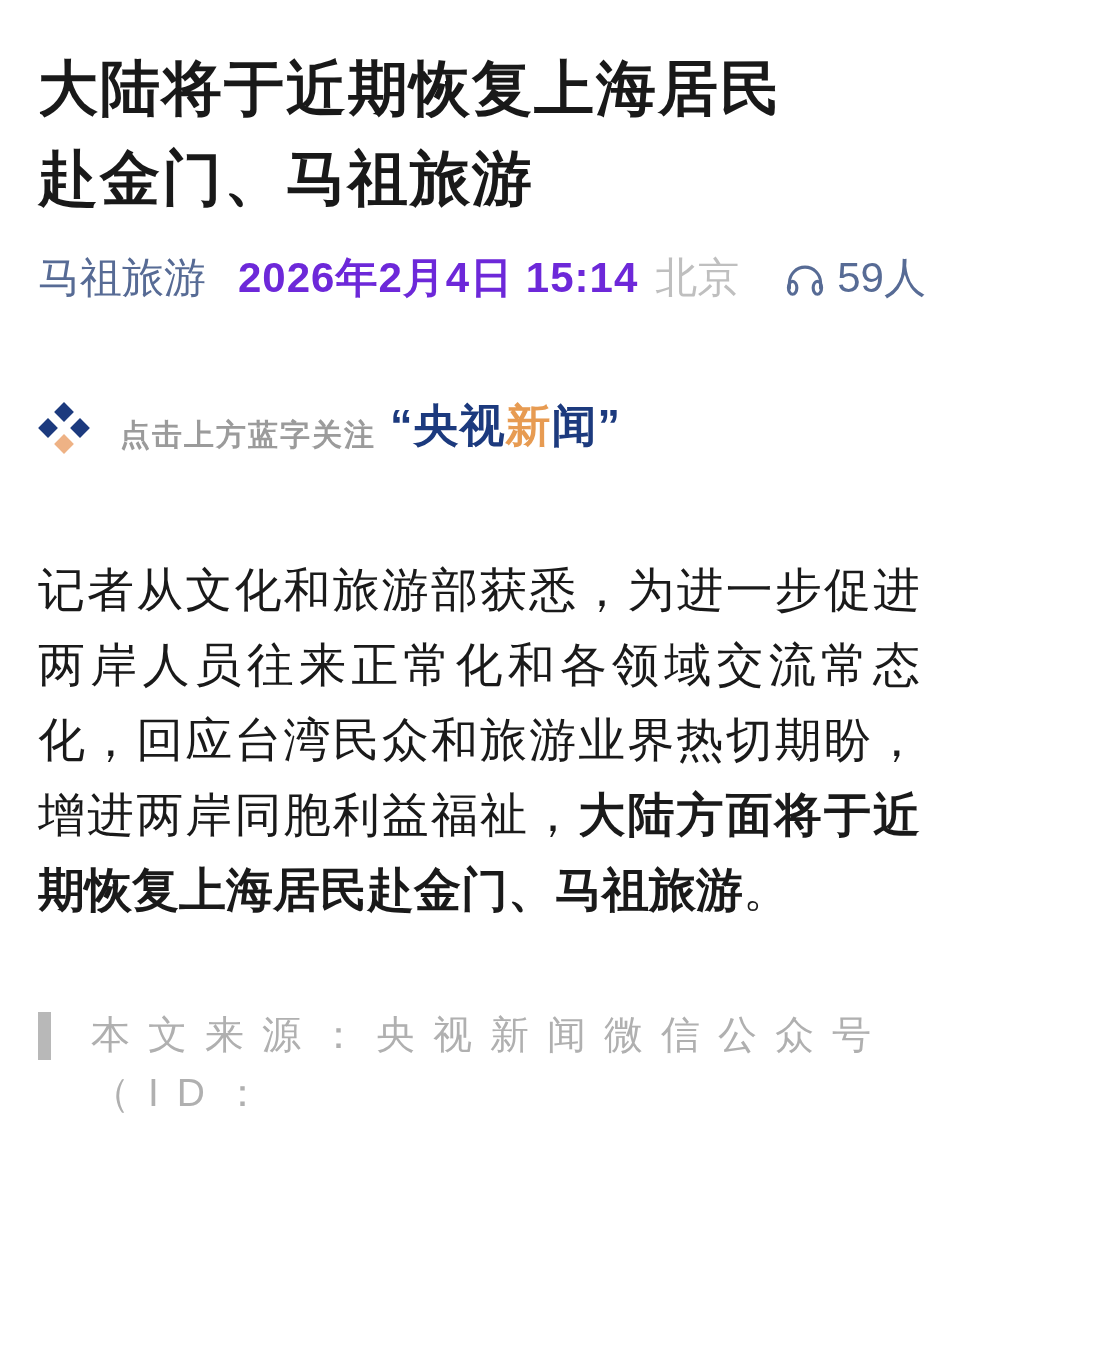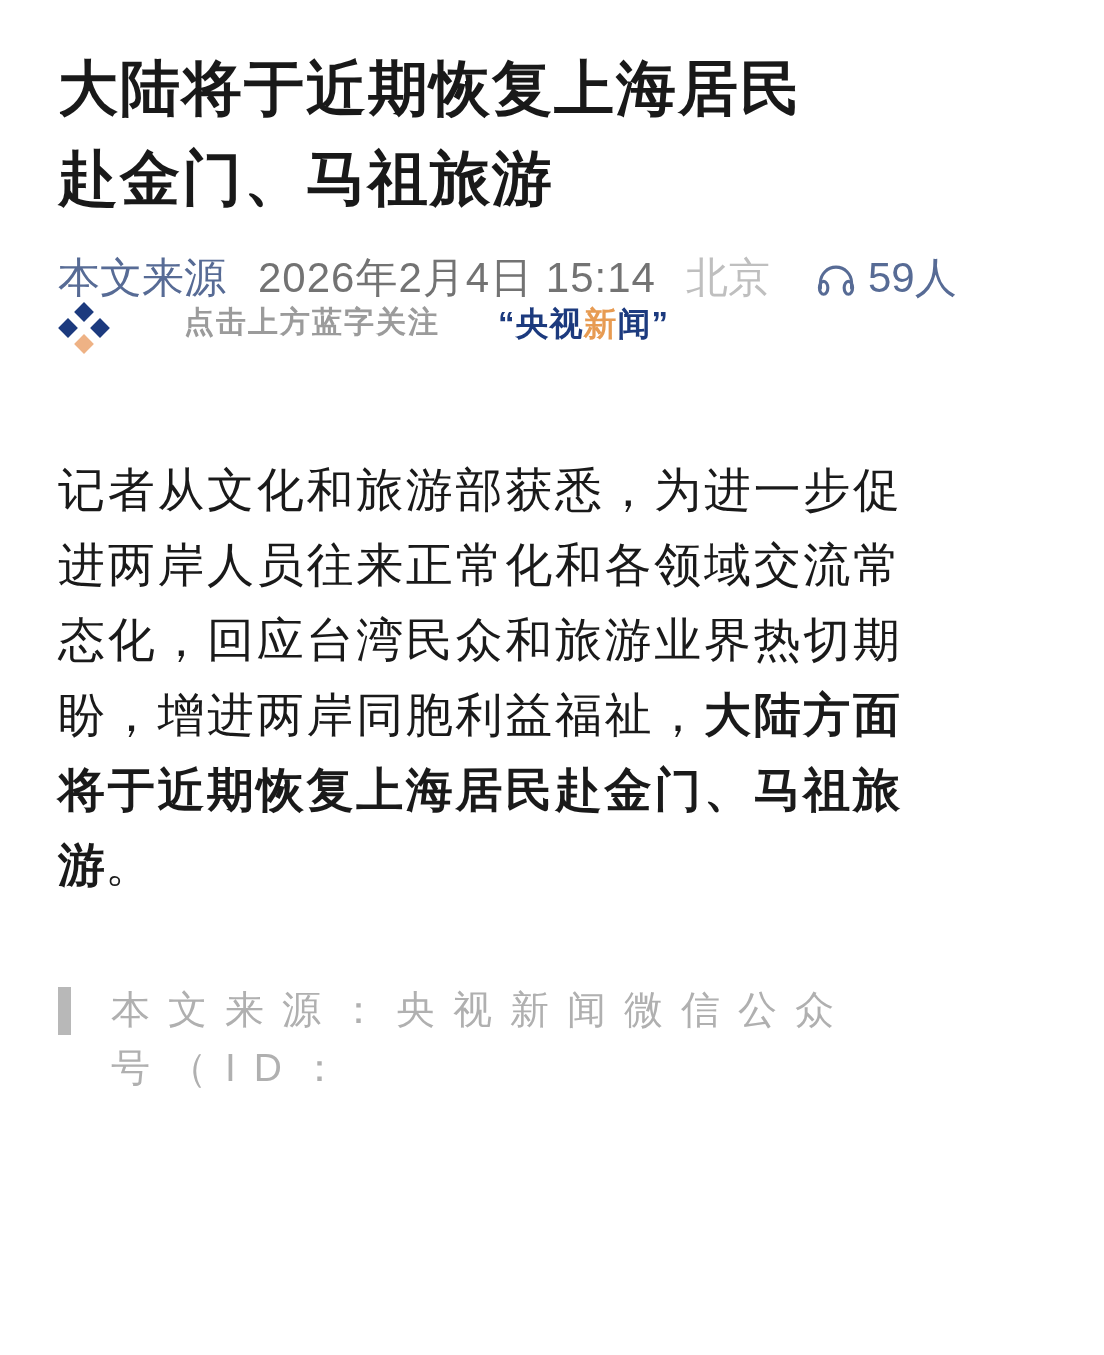"大陆将于近期恢复上海居民赴金门、马祖旅游" .page { padding: 0 58px -> 0 38px }
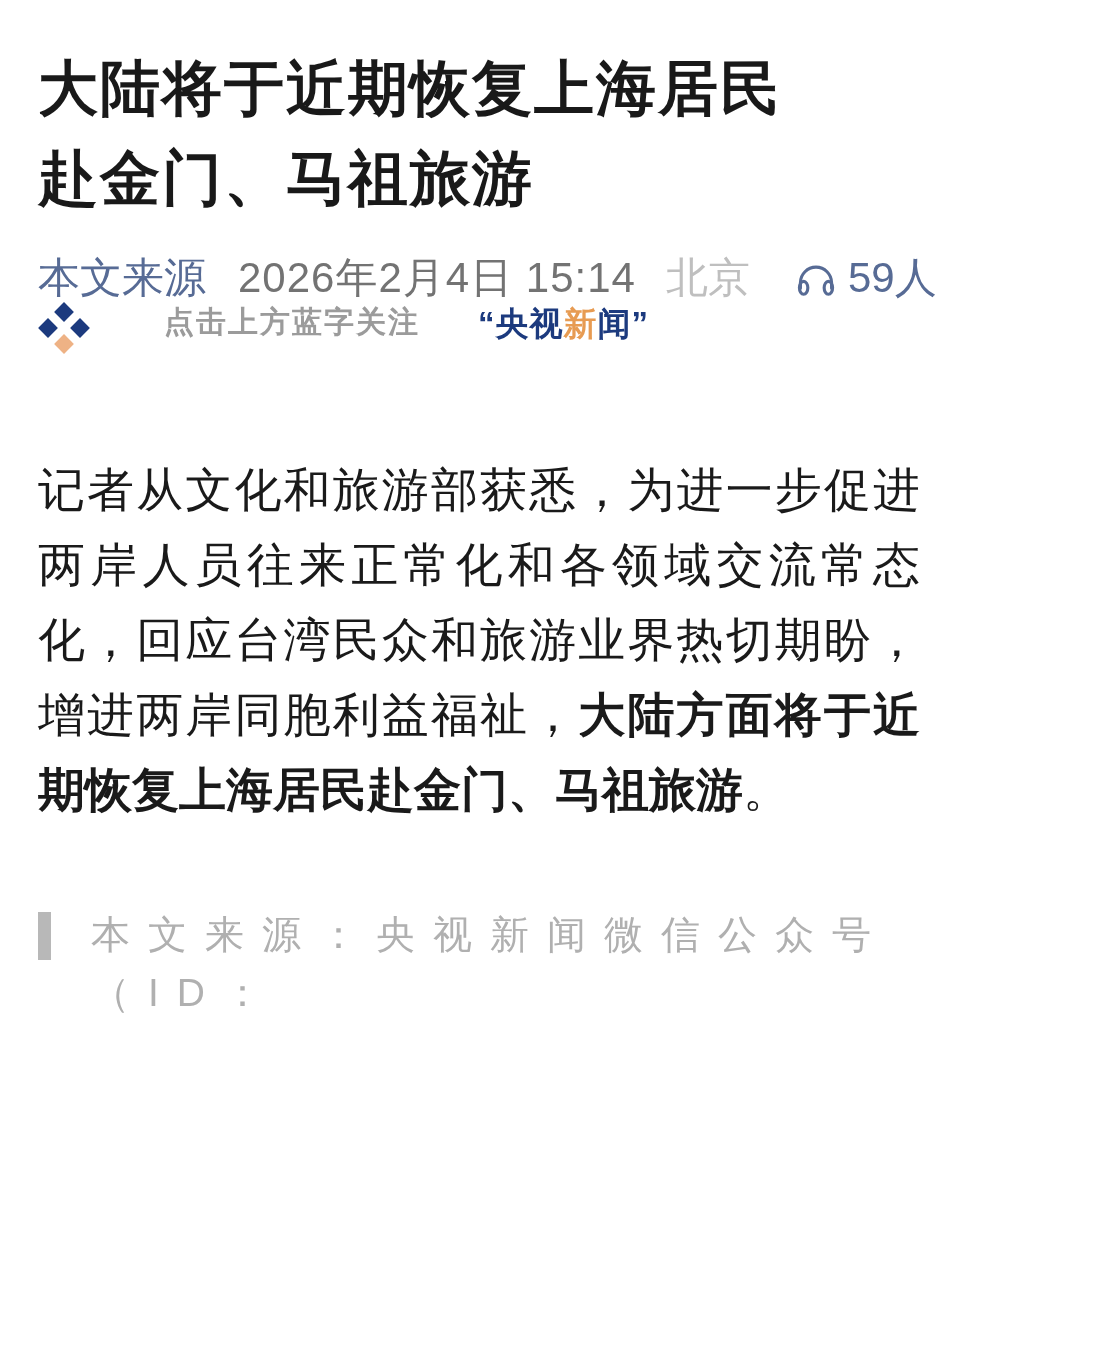"本文来源" span.account { text: 本文来源 -> 马祖旅游 }
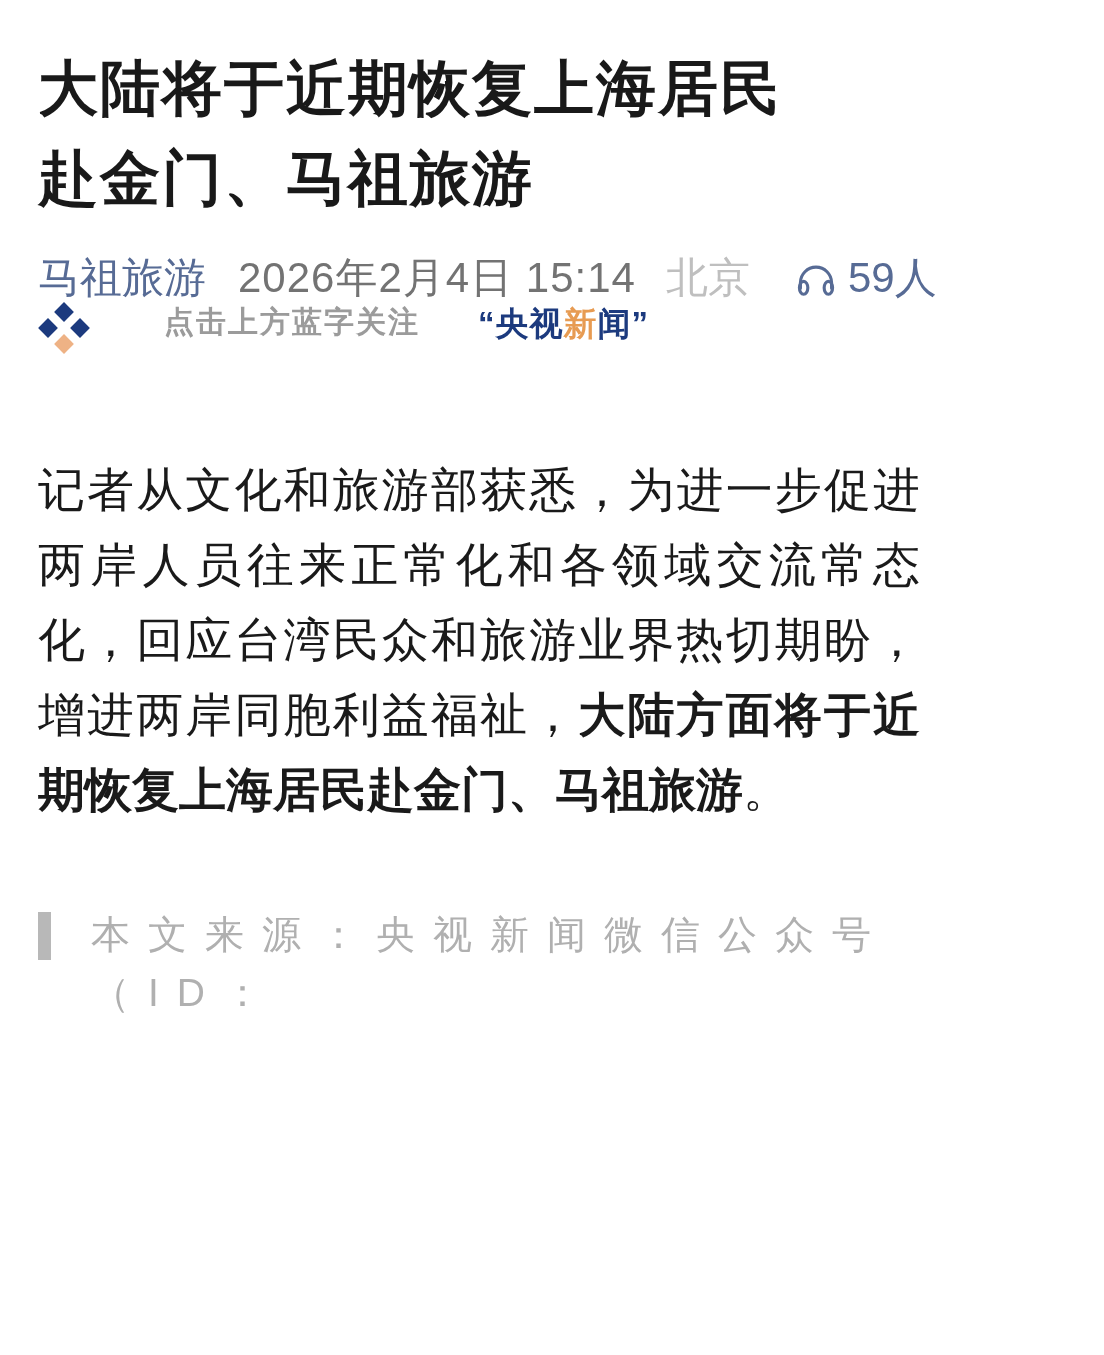"2026年2月4日 15:14" .meta .date { color: #737373 -> #6d28d9; font-weight: none -> bold; margin-right: 30px -> 17px }
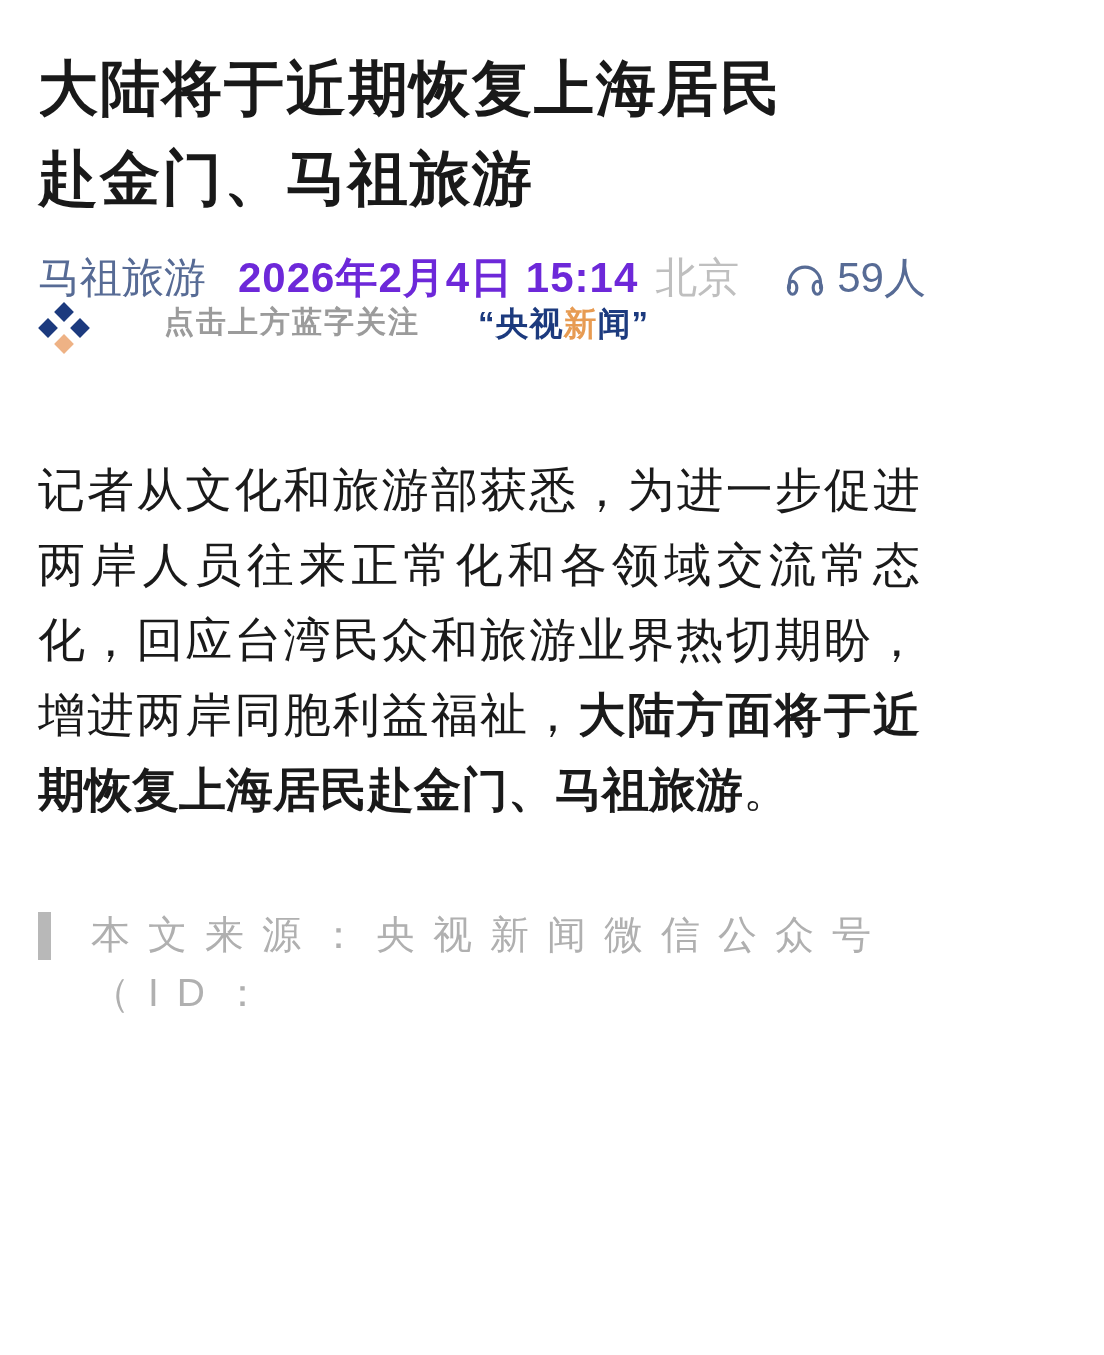"点击上方蓝字关注" .banner { align-items: flex-start -> flex-end; gap: 44px -> none; margin-top: none -> 100px }
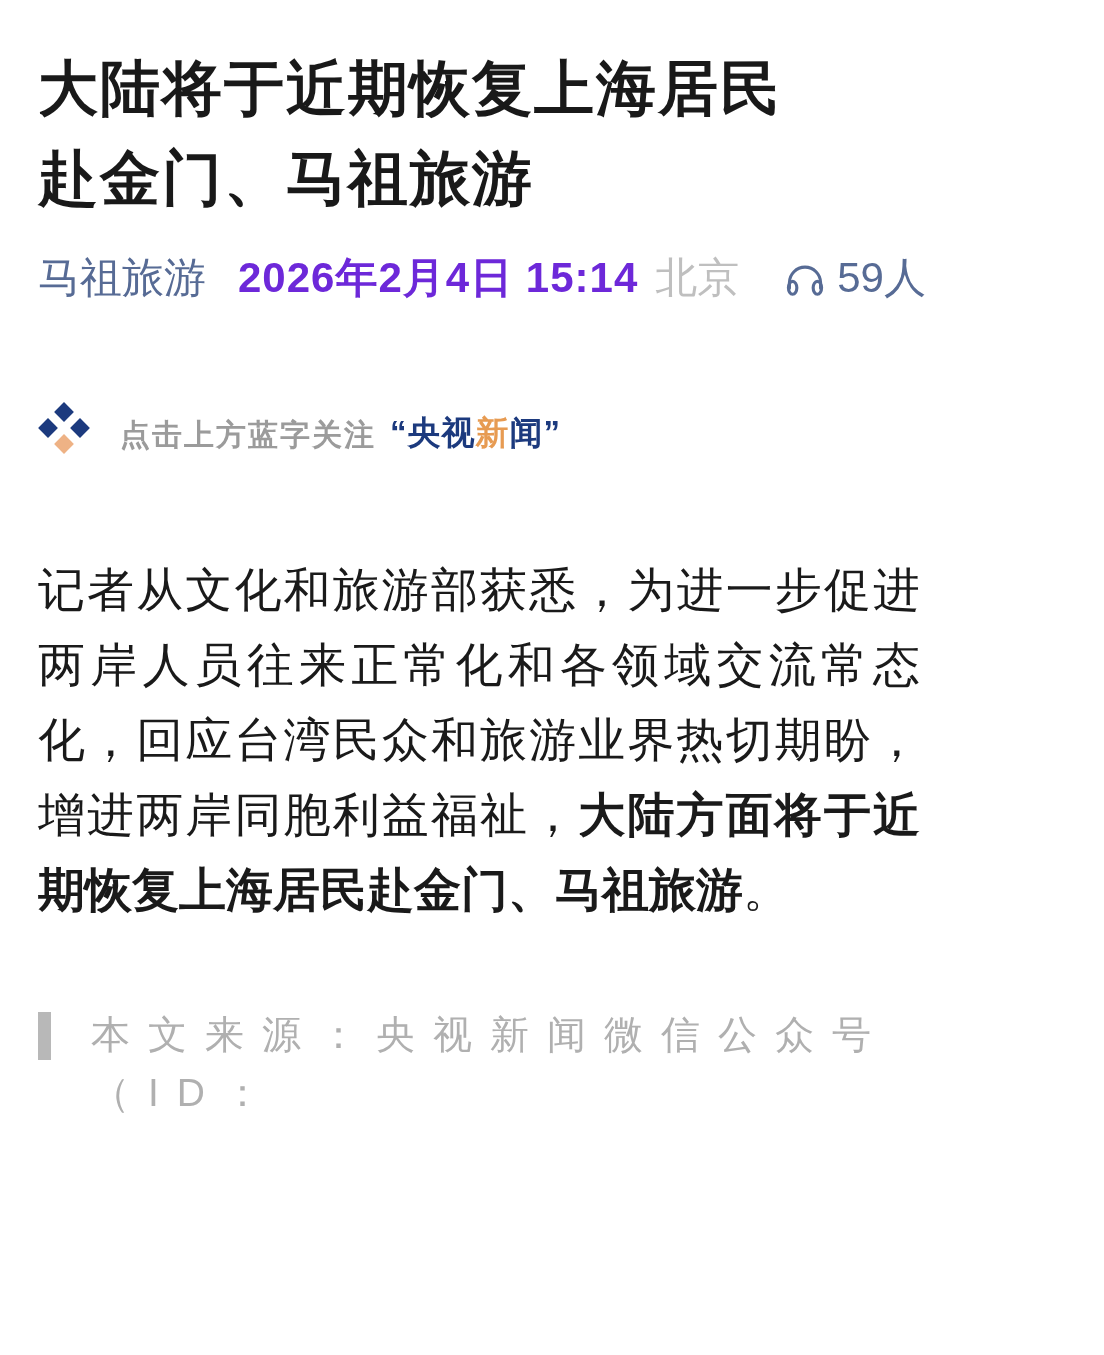"“央视新闻”" .banner .brand { font-size: 33px -> 45px }
